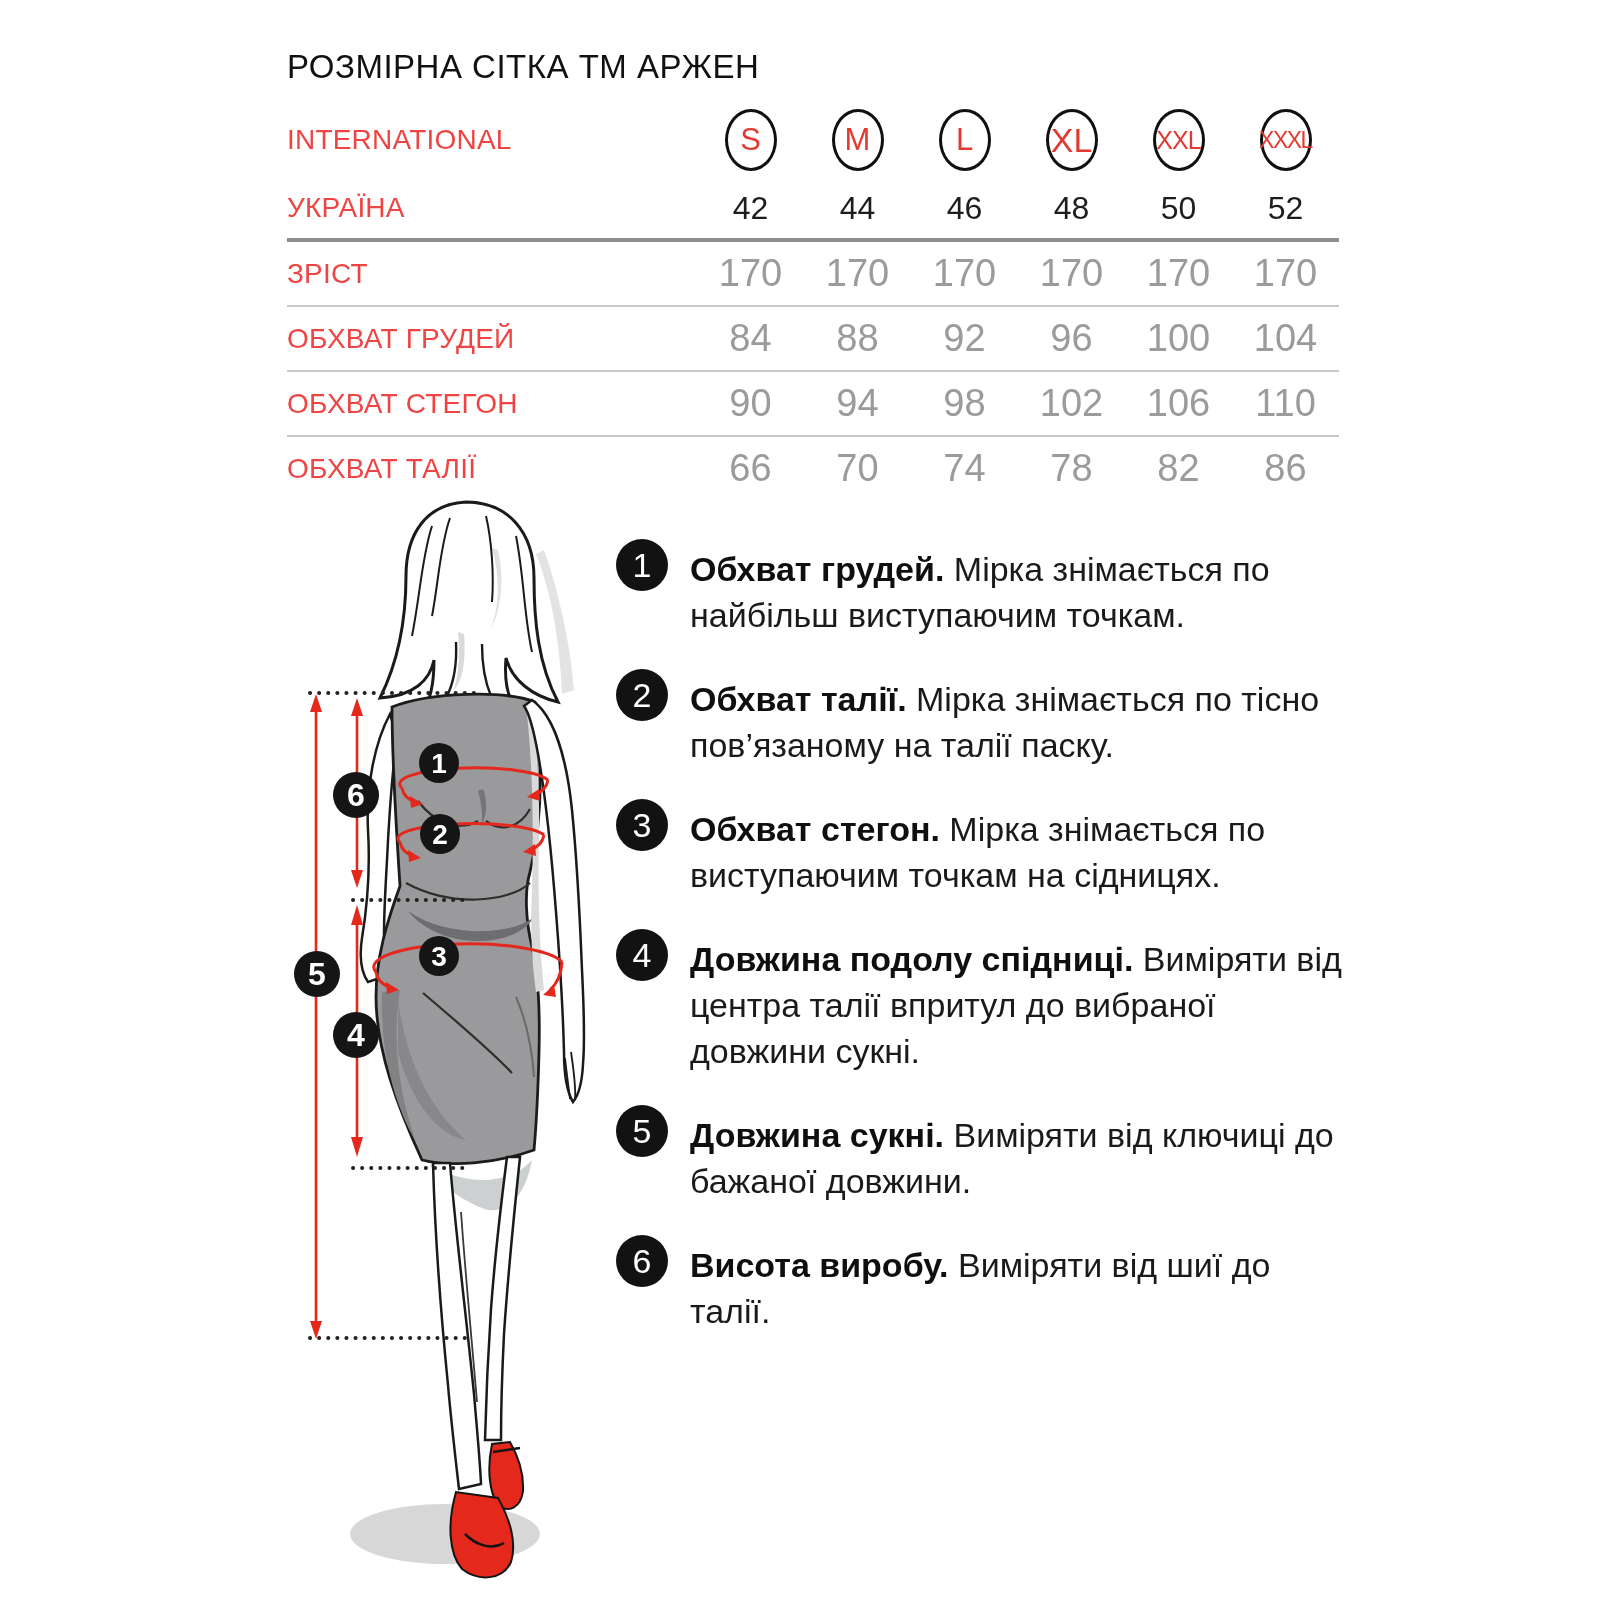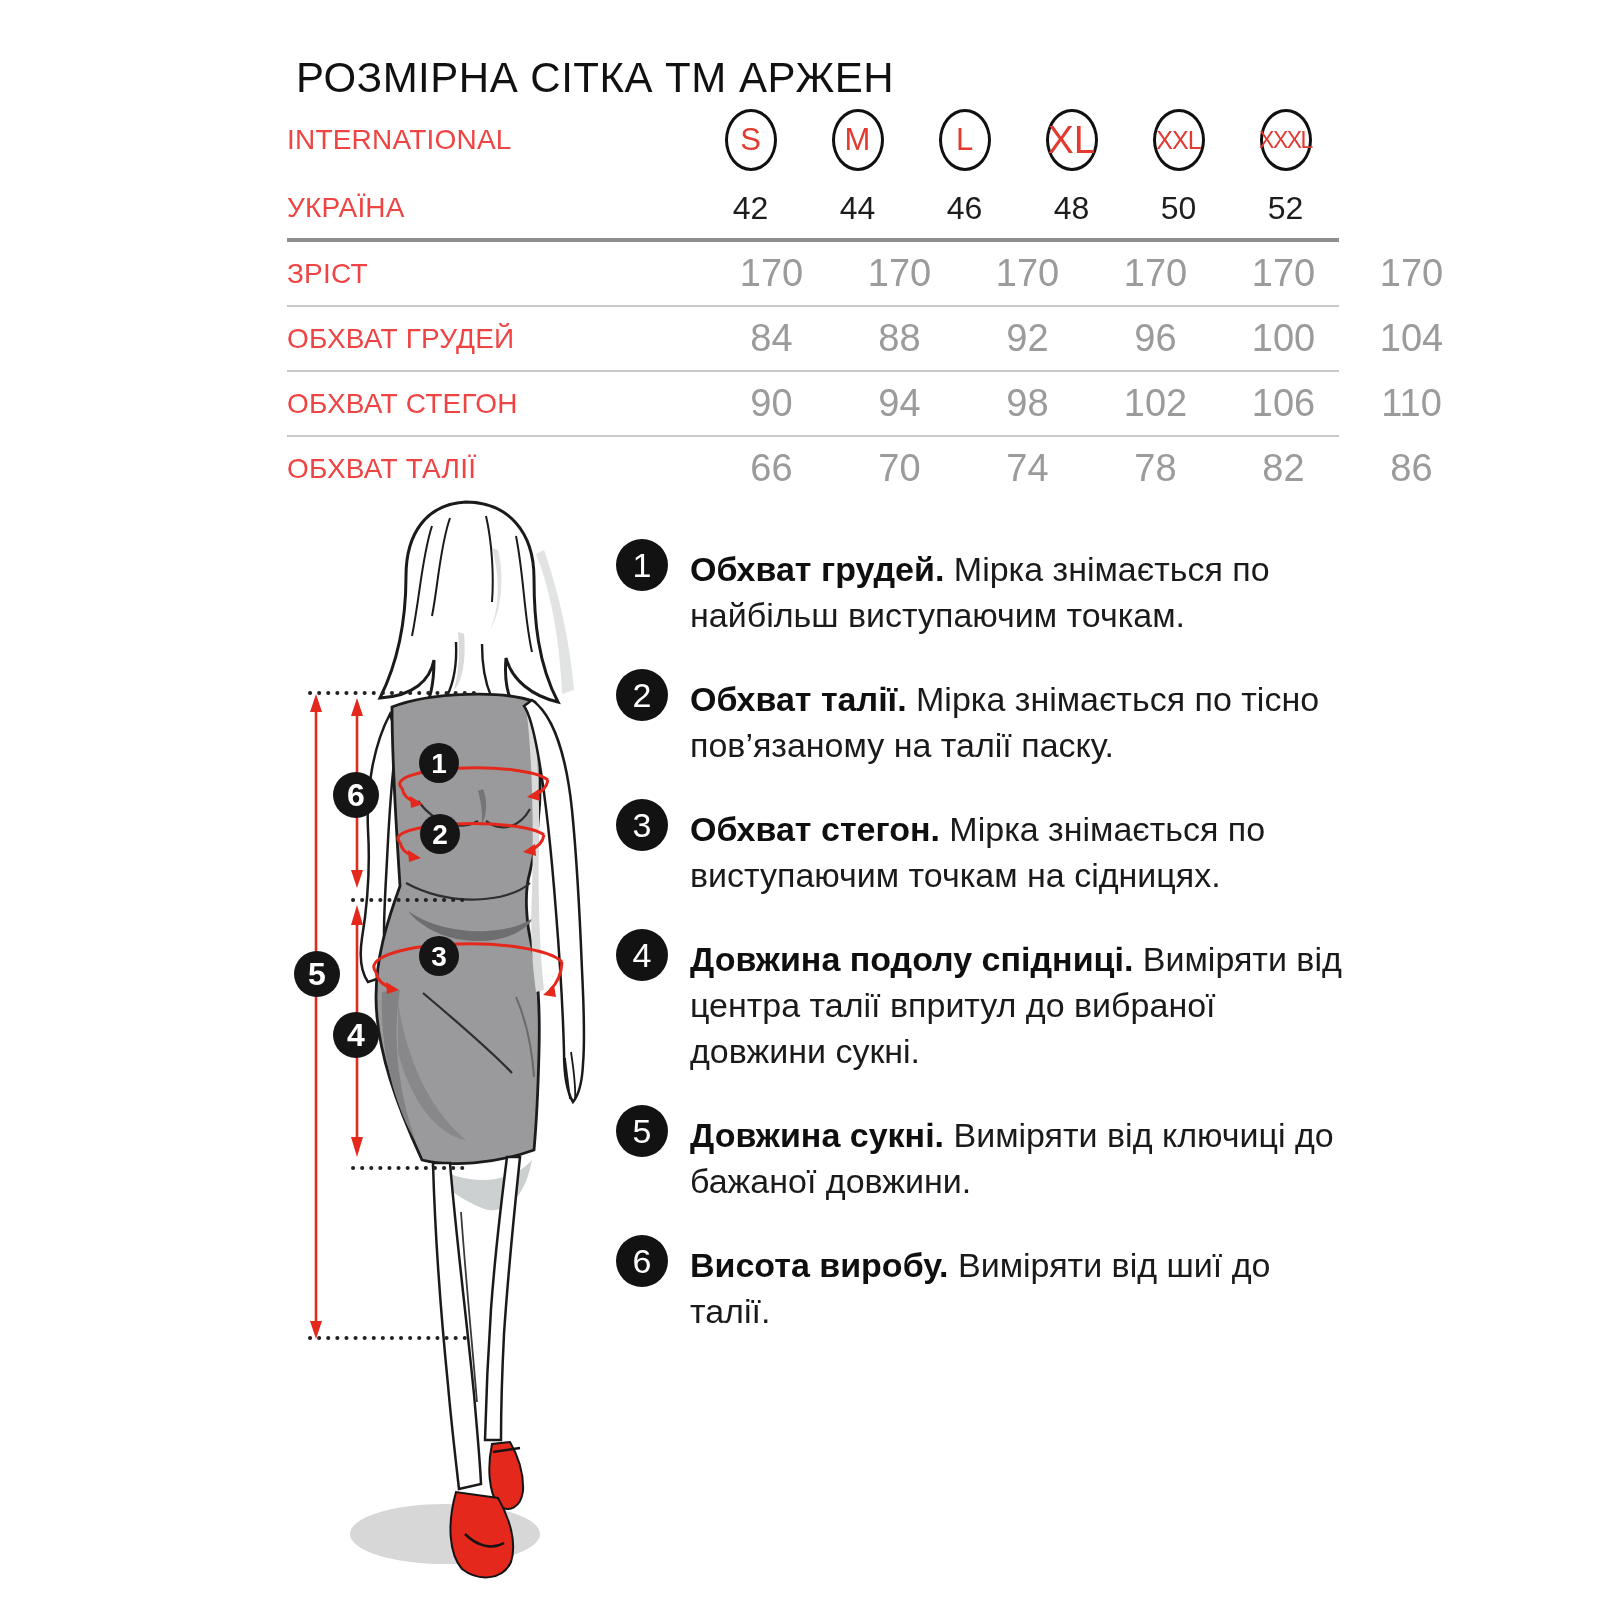"РОЗМІРНА СІТКА ТМ АРЖЕН" .page-title { font-size: 42px -> 33px; left: 296px -> 287px }
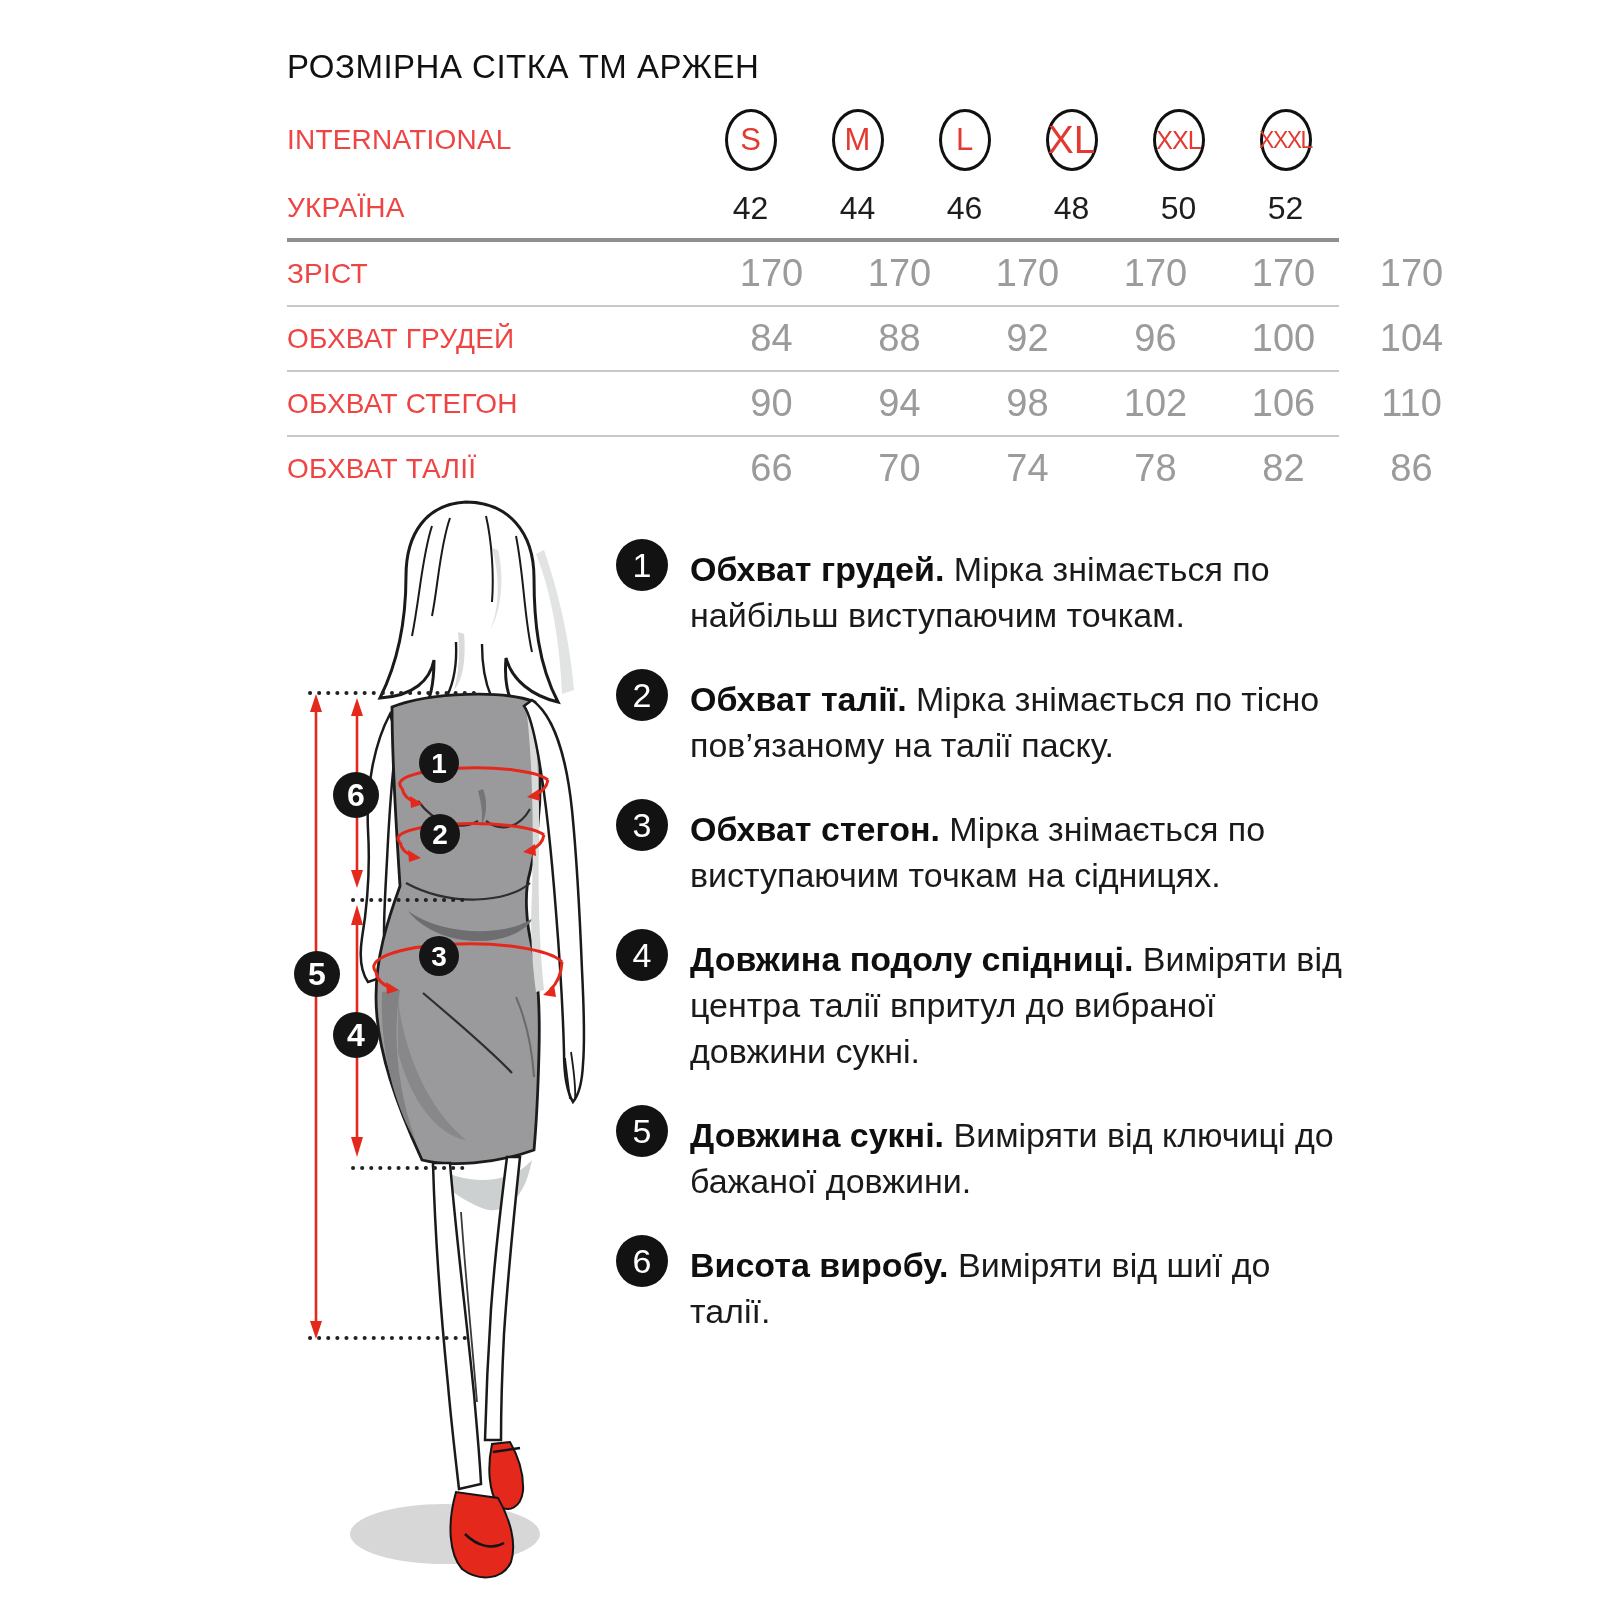"XL" .sz-xl { font-size: 39px -> 34px }
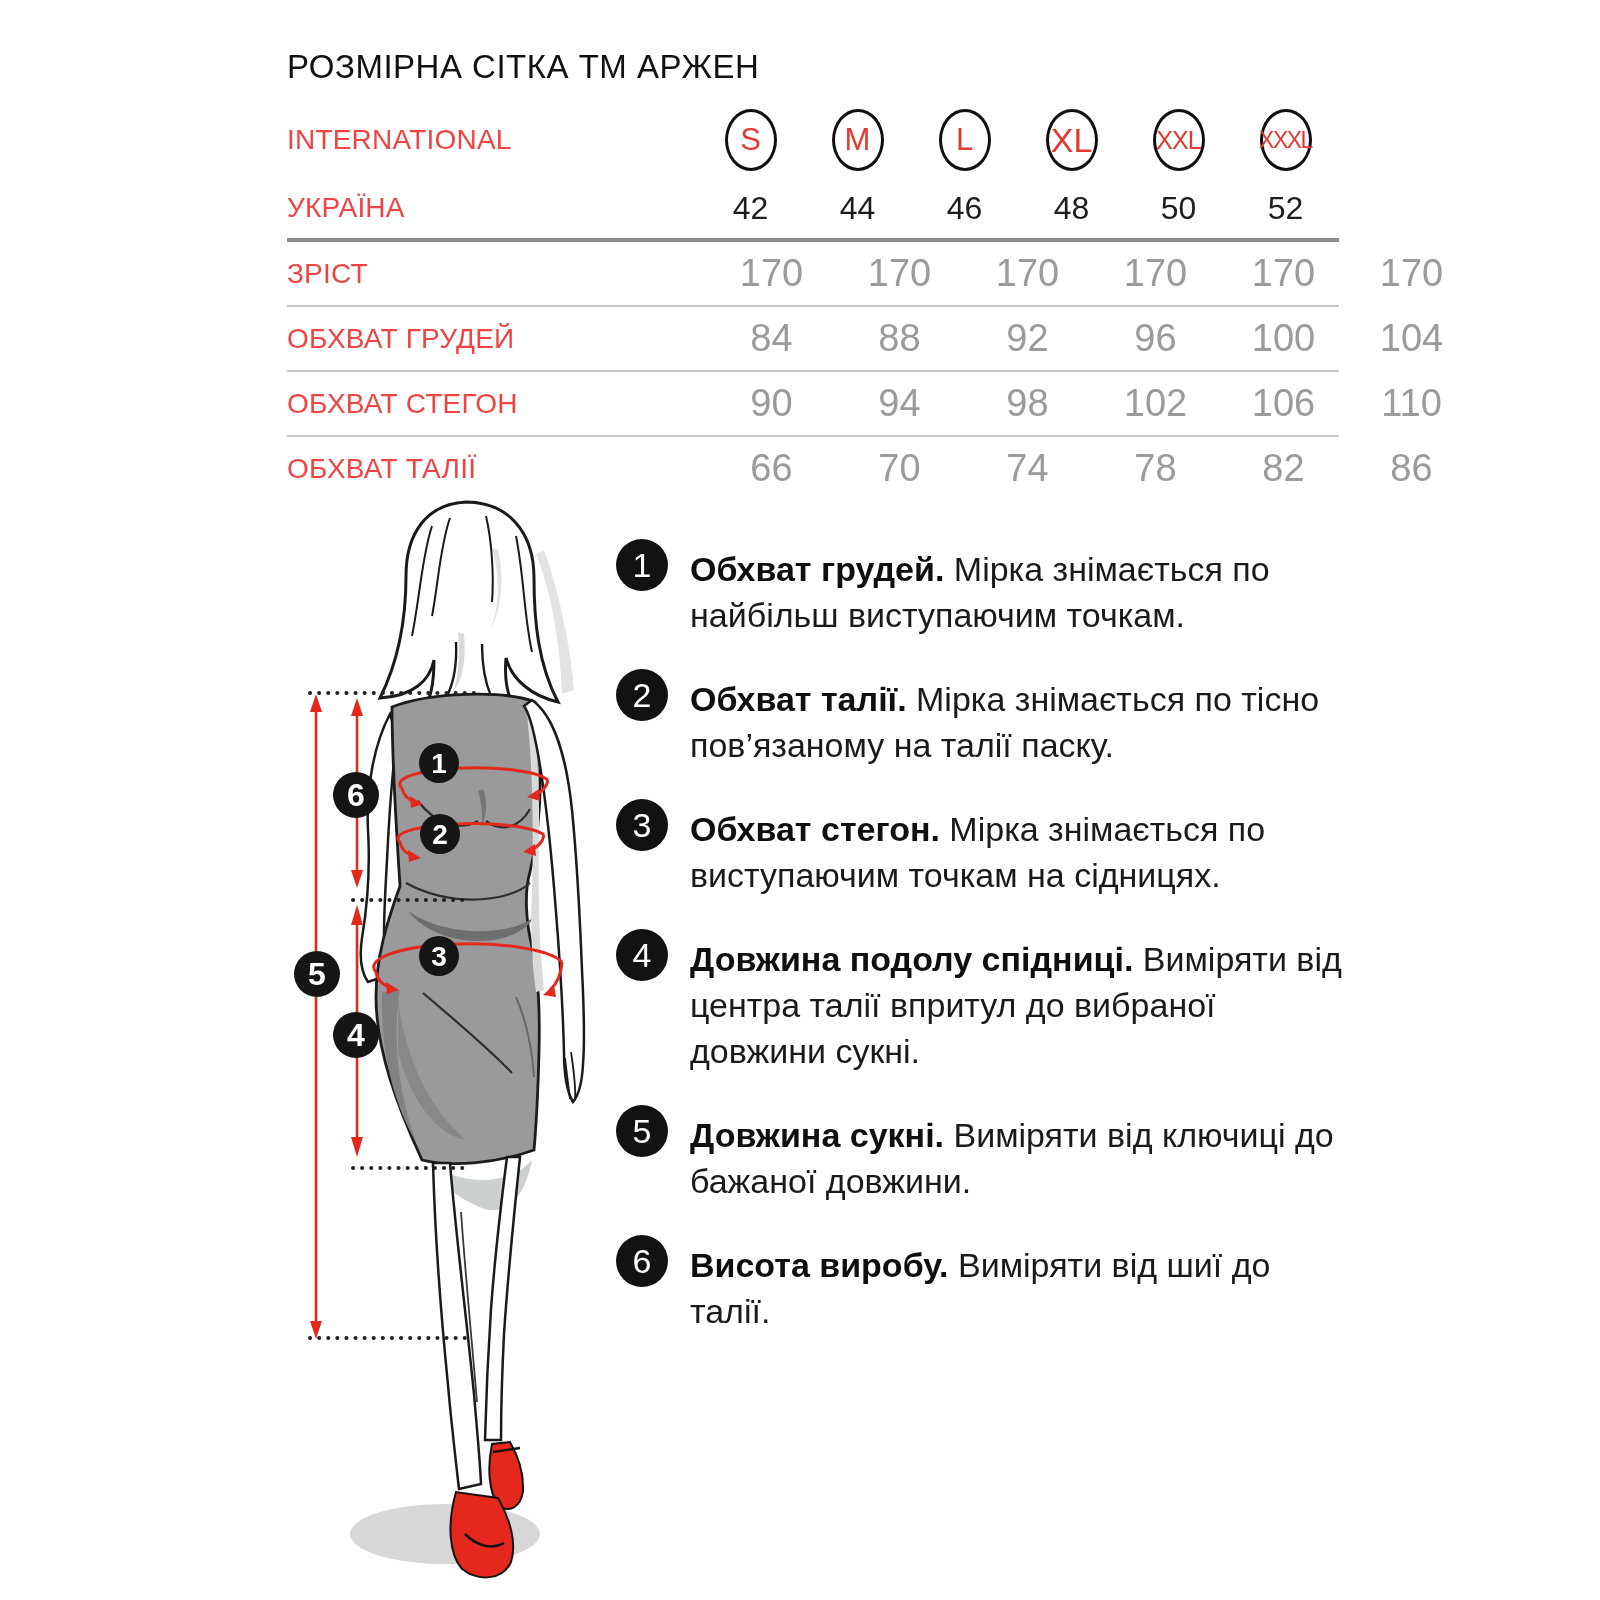"ЗРІСТ" .r-body { gap: 21px -> none }
